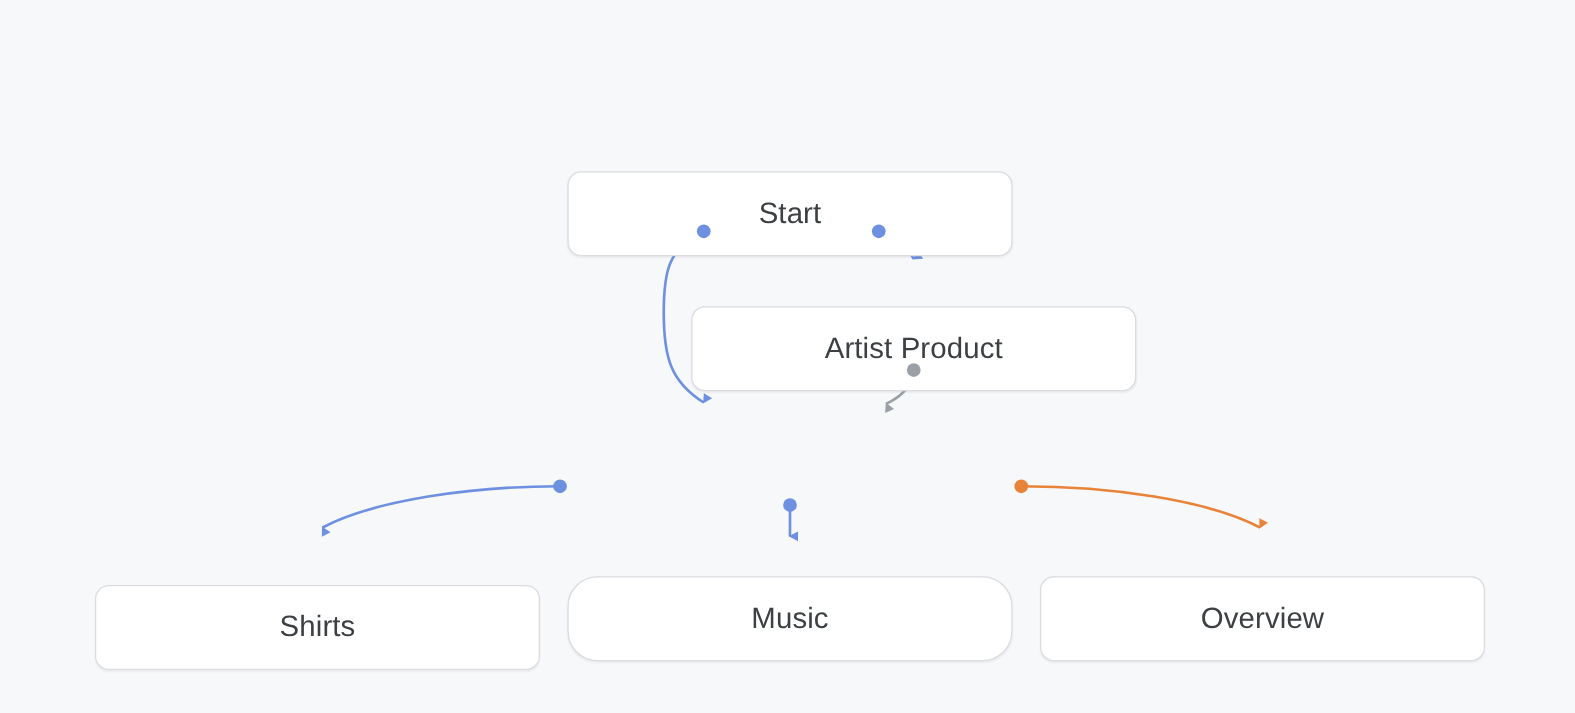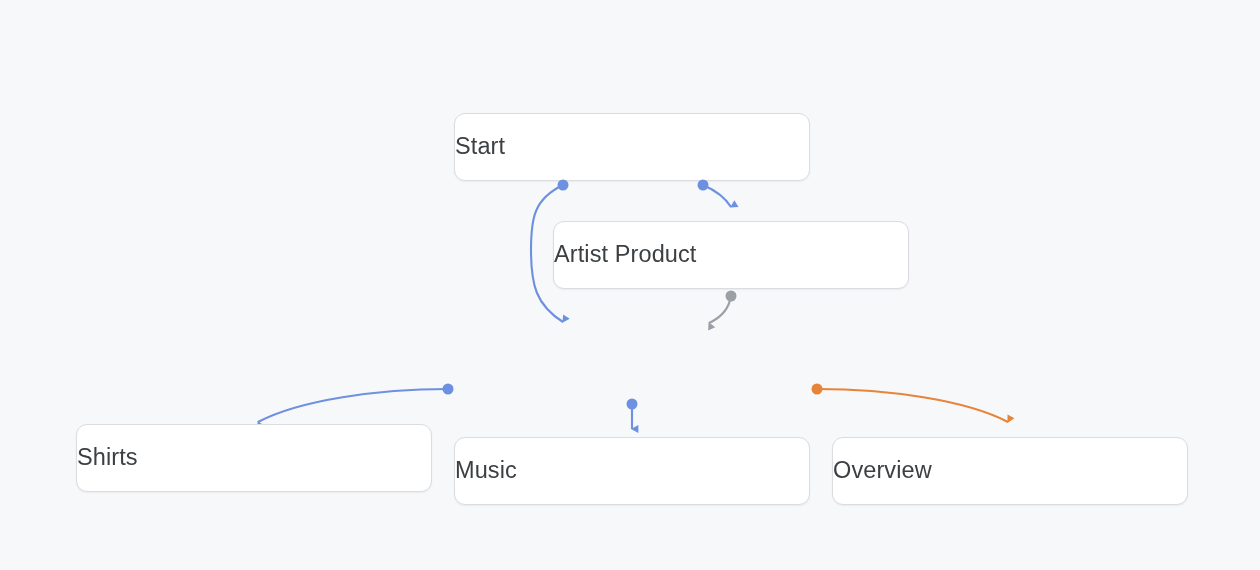"Start" .node { justify-content: flex-start -> center; margin-top: none -> 24px }
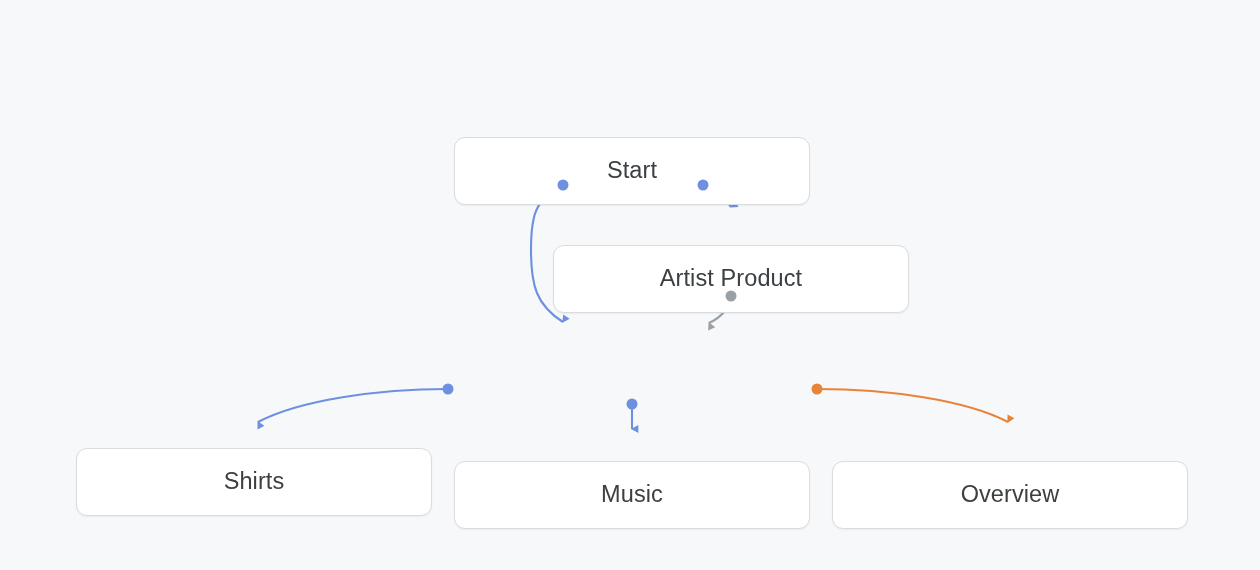"Shirts" div.node { top: 424px -> 444px }
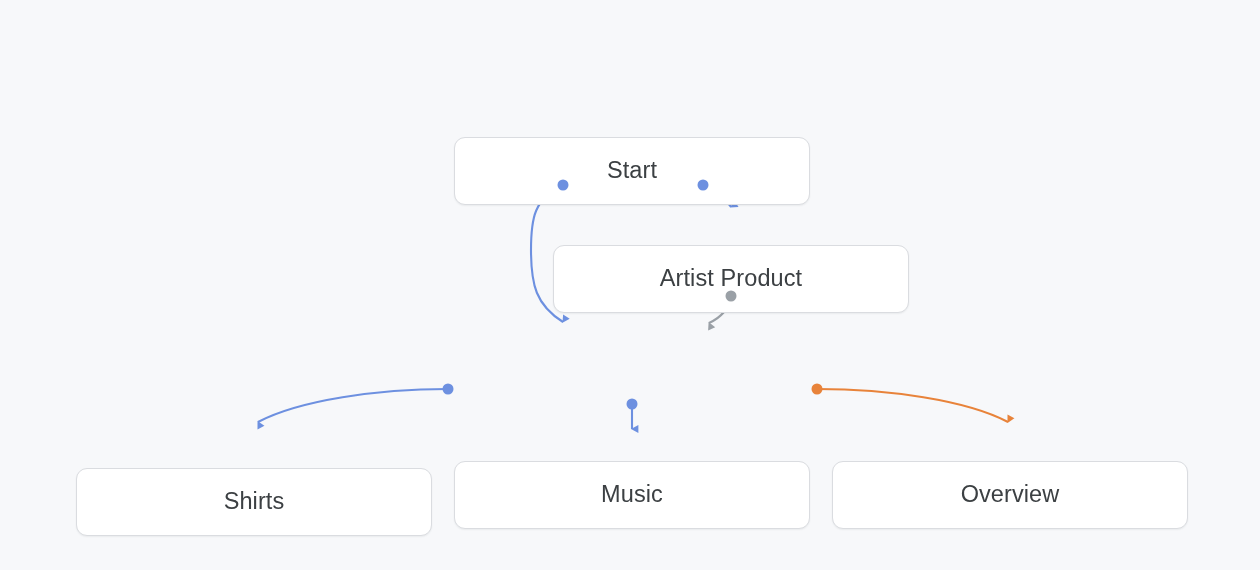"Music" div.node { border-radius: none -> 24px }
